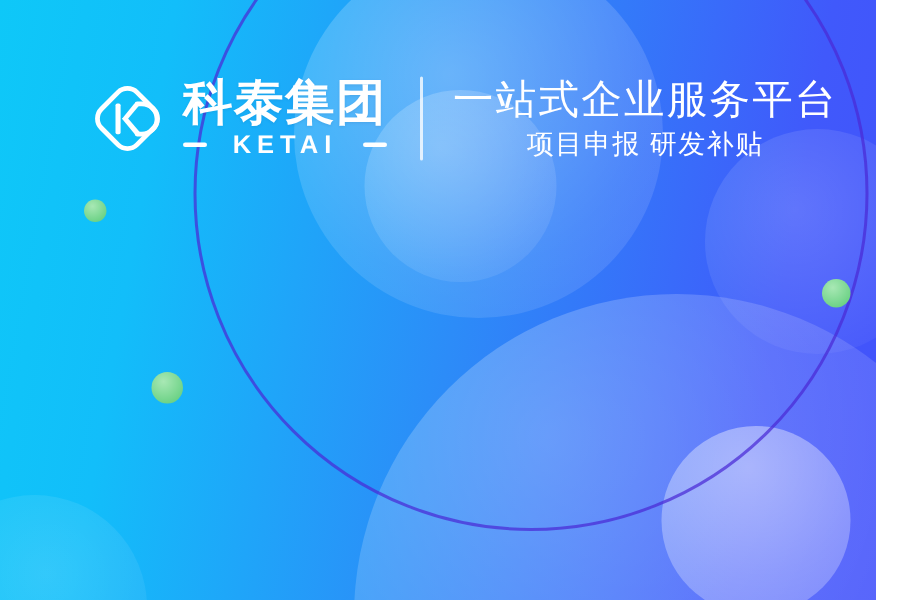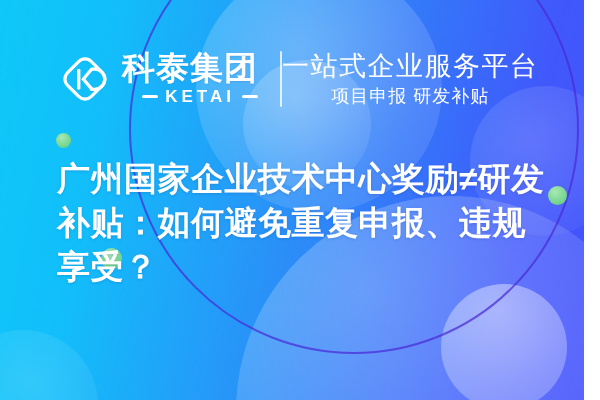"一站式企业服务平台" .tagline-block { margin-left: none -> 20px }
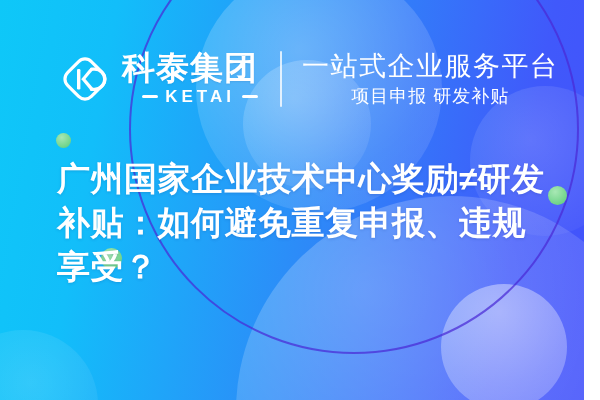"KETAI" .logo-en-row { justify-content: flex-end -> space-between }
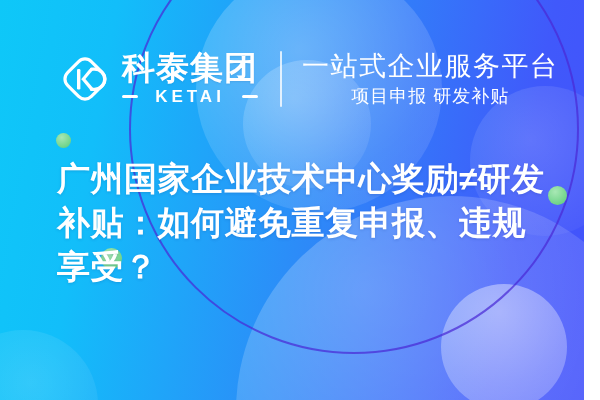"广州国家企业技术中心奖励≠研发补贴：如何避免重复申报、违规享受？" div.headline { html: <div>广州国家企业技术中心奖励≠研发补贴：如何避免重复申报、违规享受？</div> -> none }
